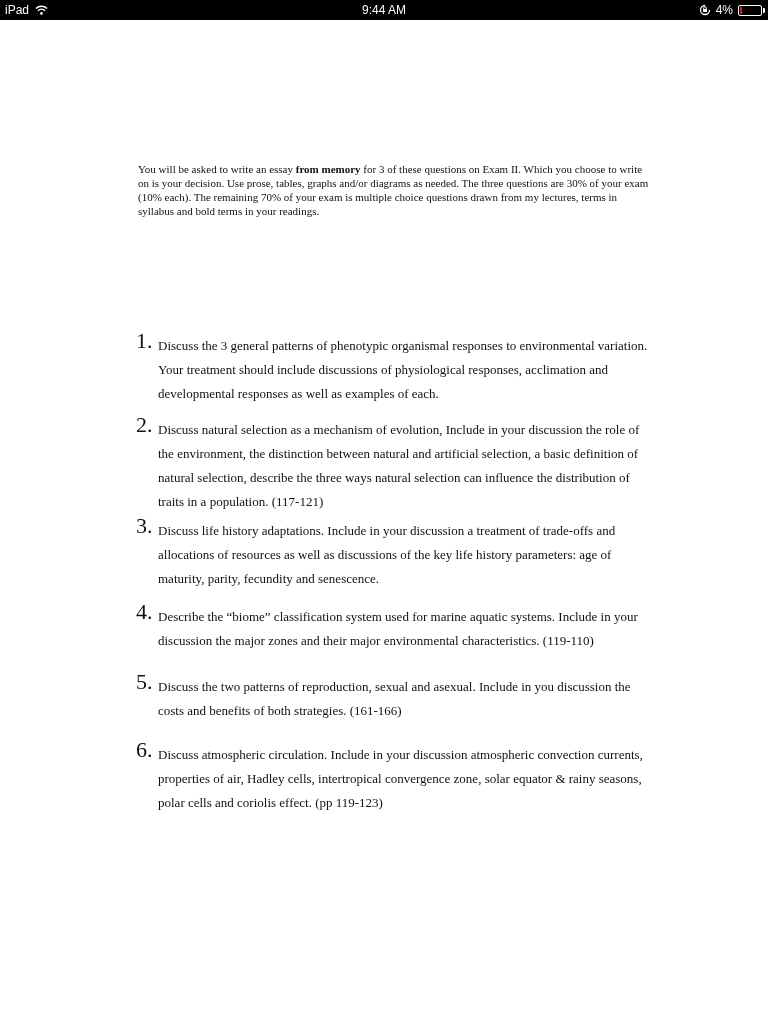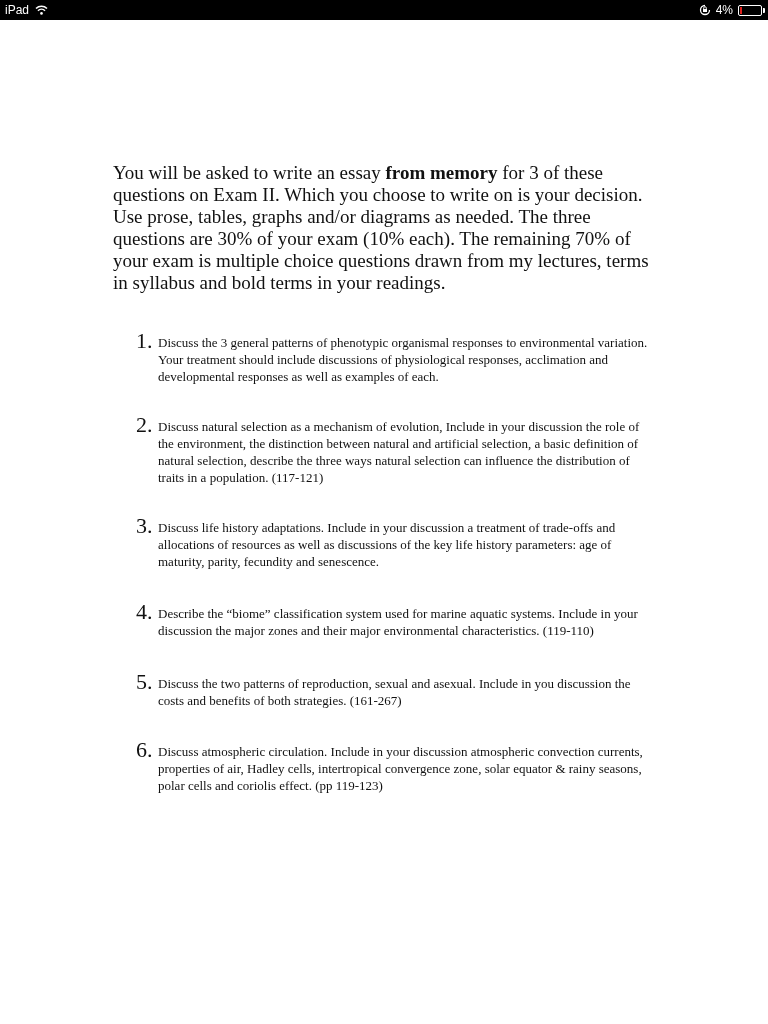"9:44 AM" div.sb-center { html: none -> <div>9:44 AM</div> }
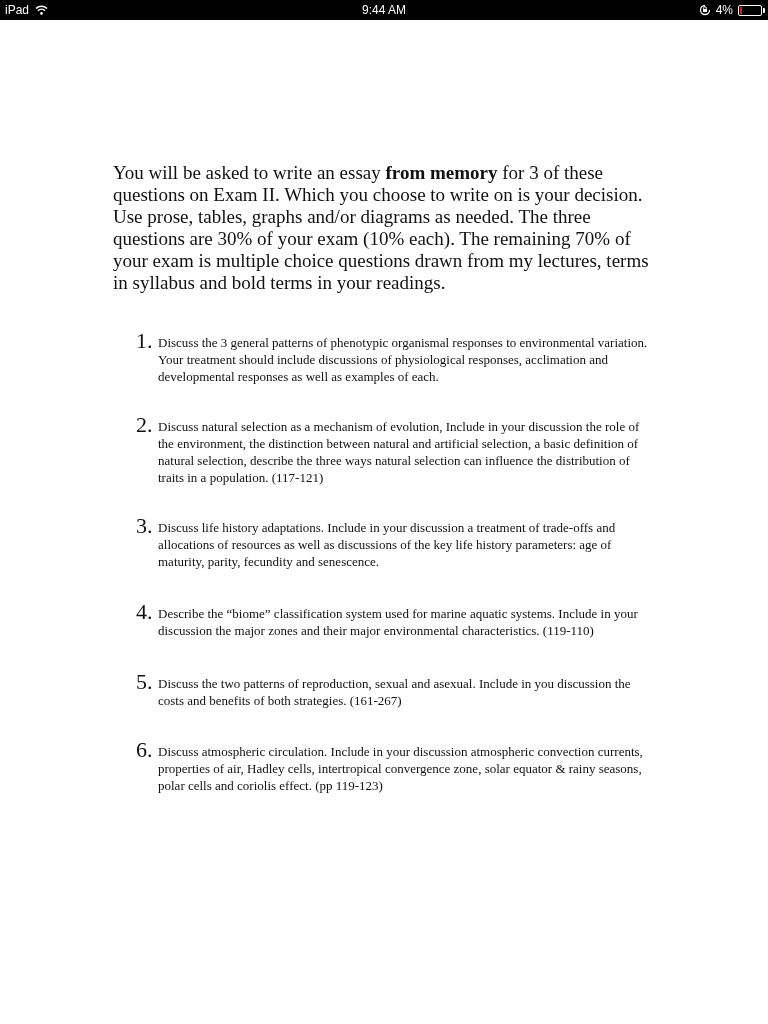"You will be asked to" .intro { font-size: 19px -> 11px; line-height: 22px -> 14px; margin-left: none -> 25px }
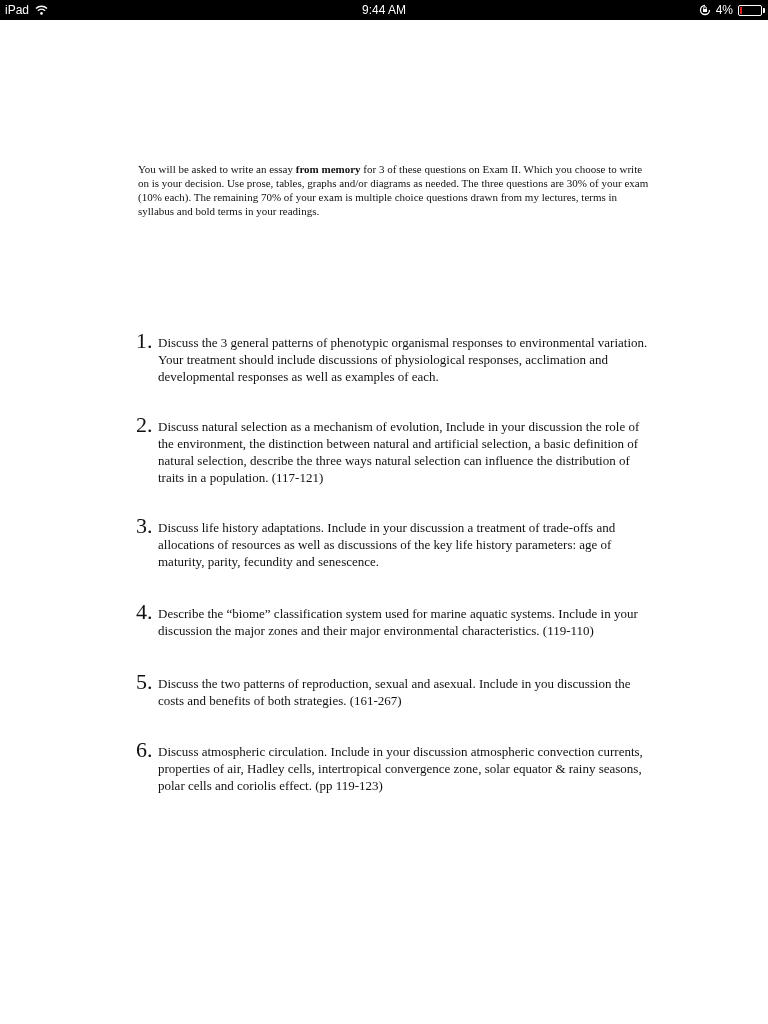"Discuss the 3 general patterns" .q-text { line-height: 17px -> 24px }
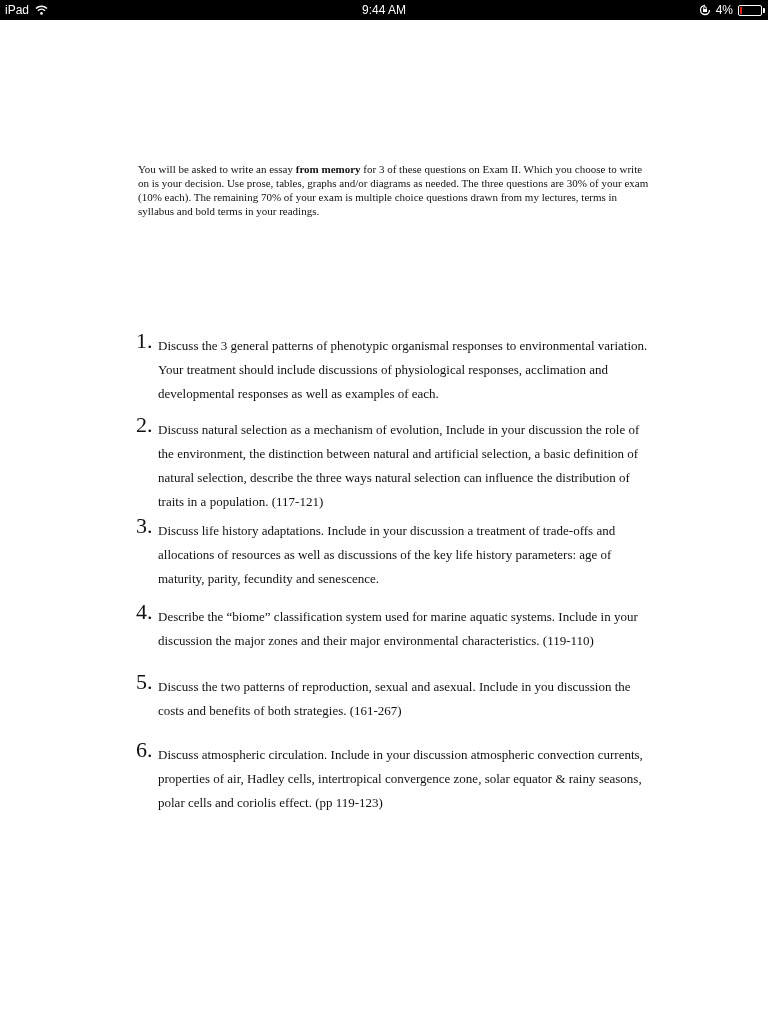"Discuss the two patterns of" div.q-text { text: 161-267 -> 161-166 }
